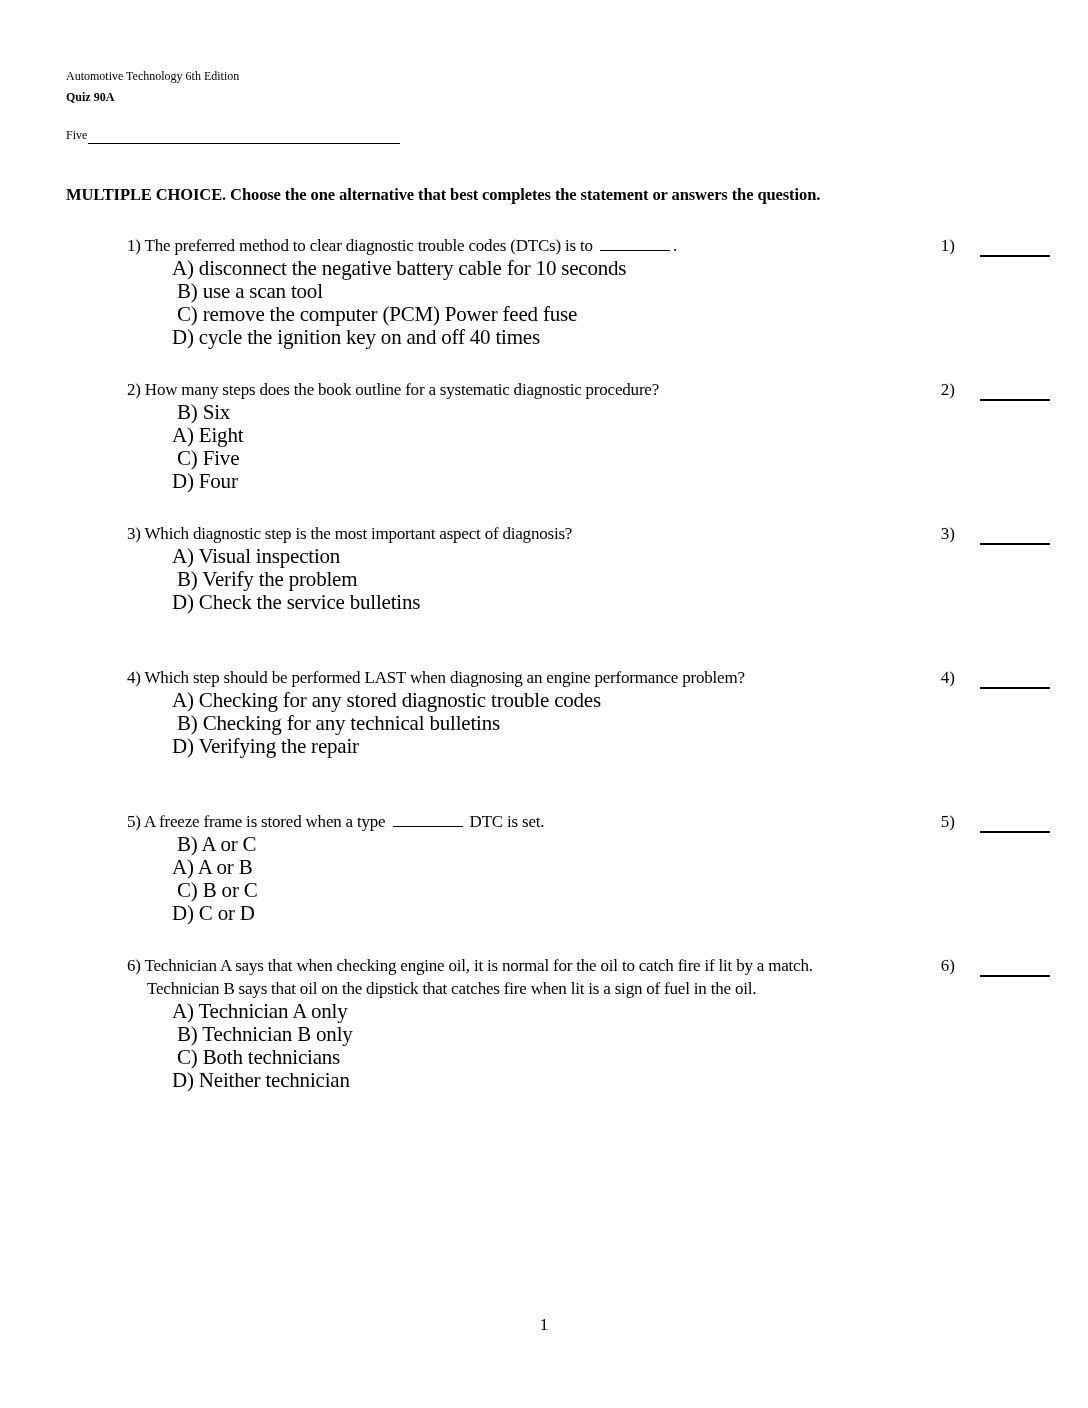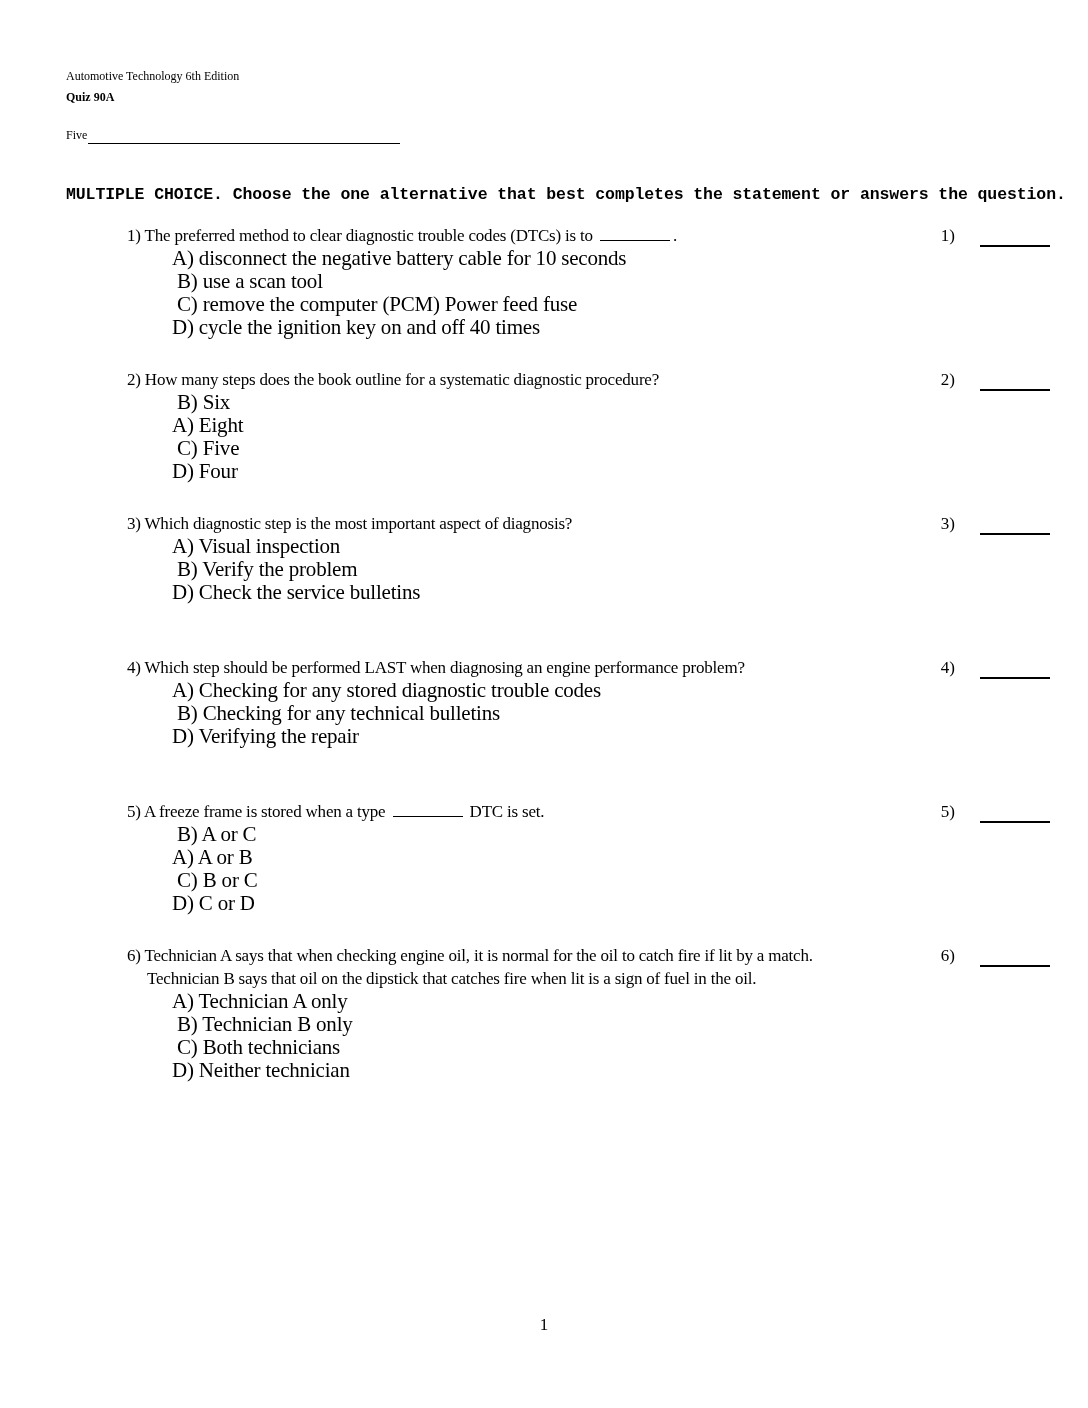"MULTIPLE CHOICE. Choose the one" #instructions { font-family: Liberation Mono, monospace -> Liberation Serif, serif }
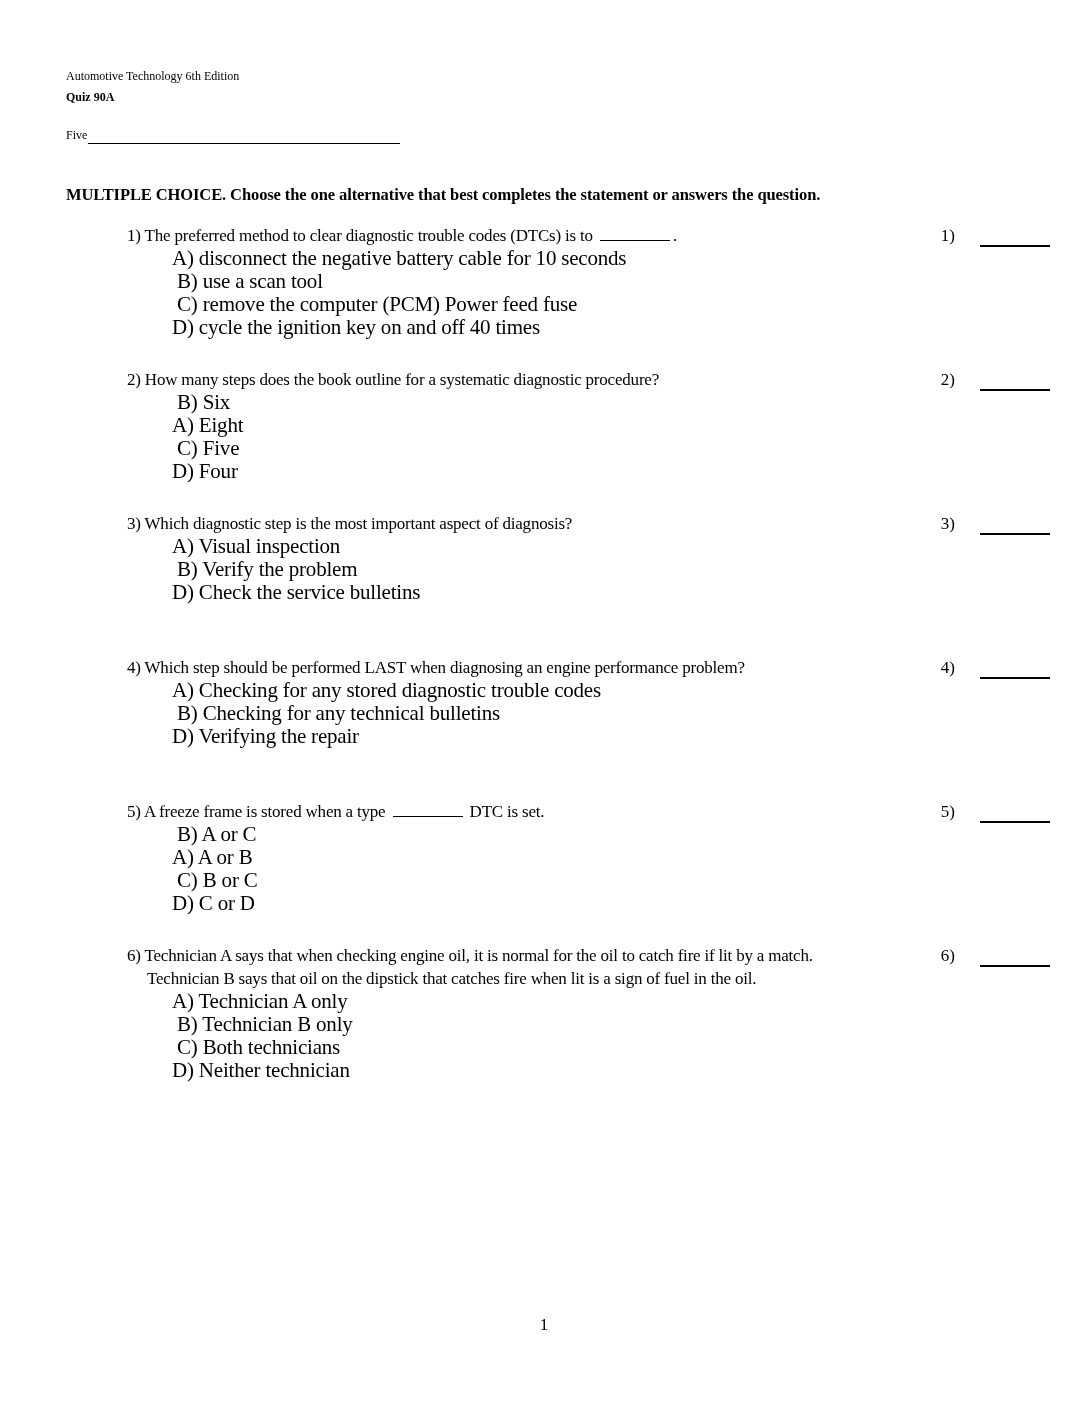"1) The preferred method to" .question { margin-top: none -> 10px }
